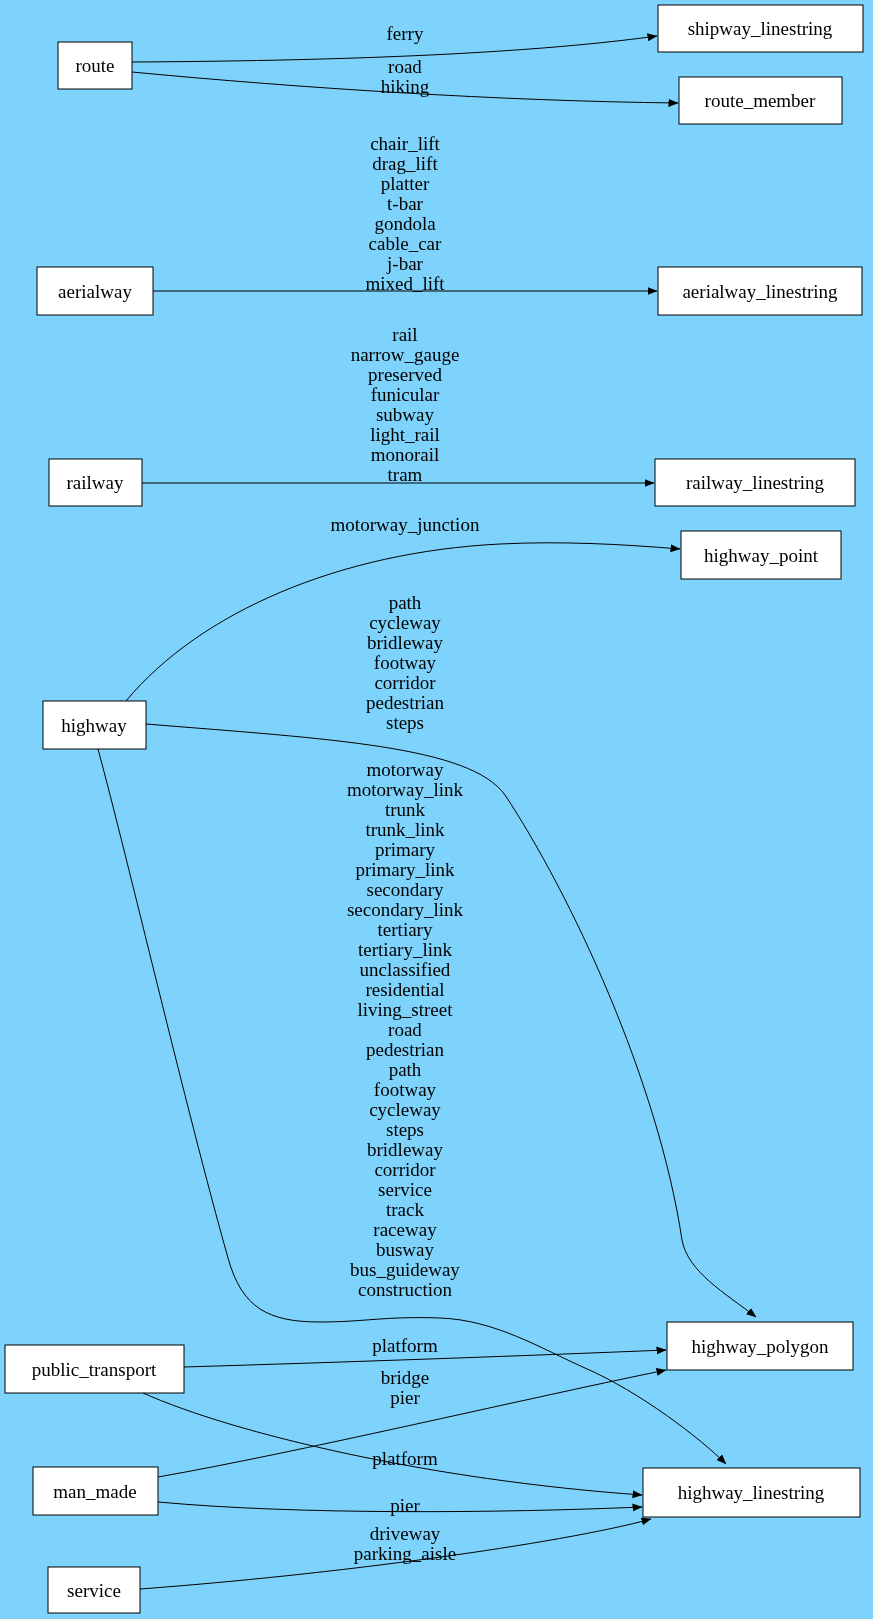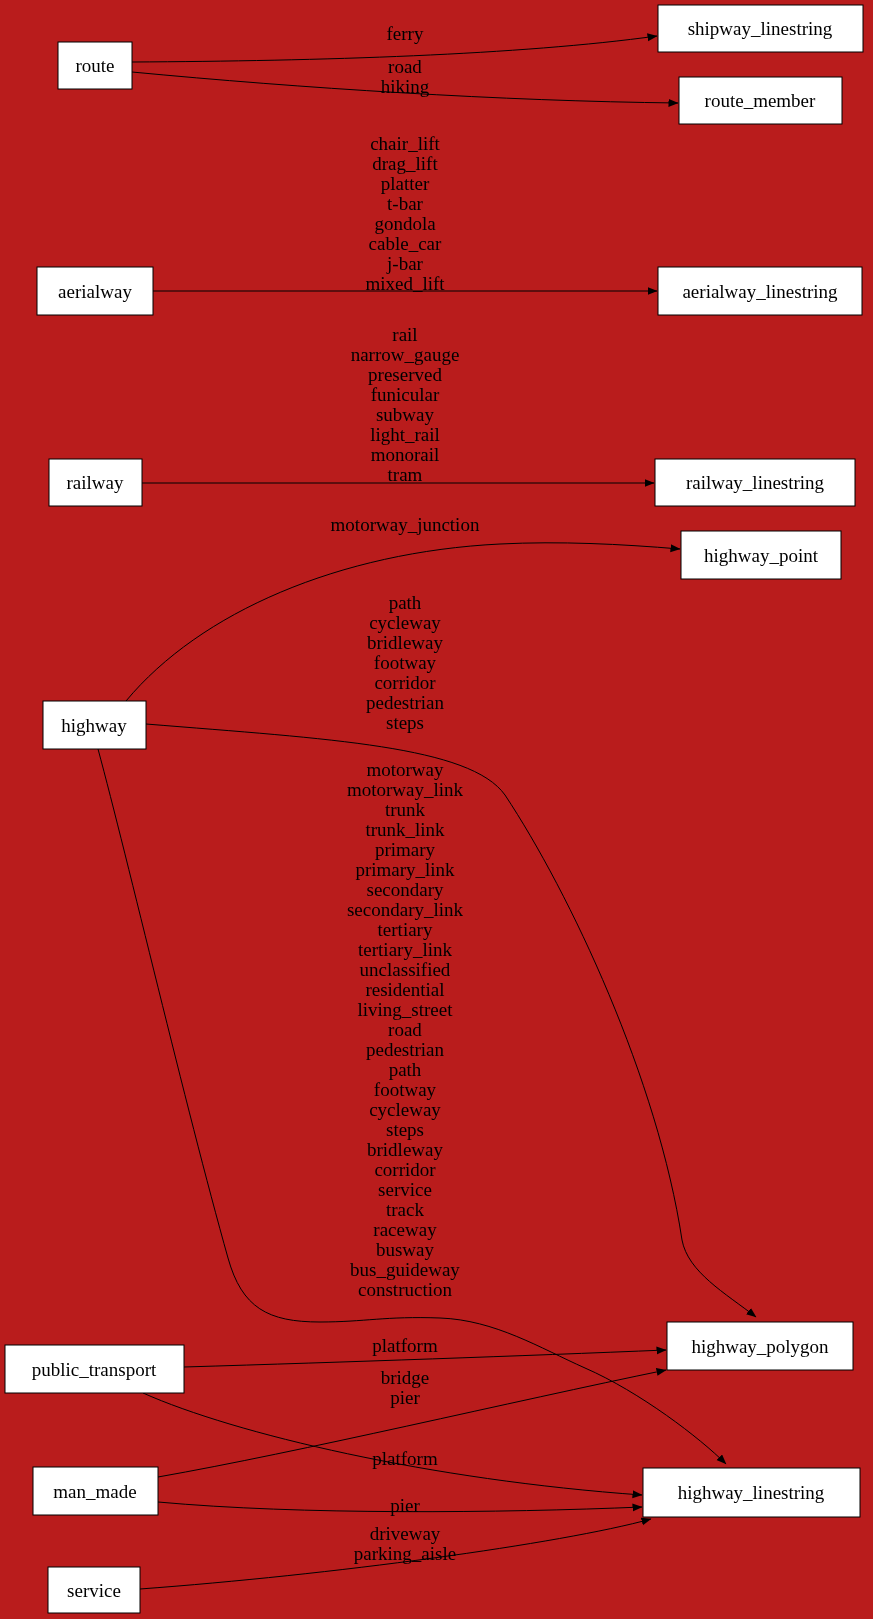"ferry" .canvas { background: #b91c1c -> #7dd3fc }
